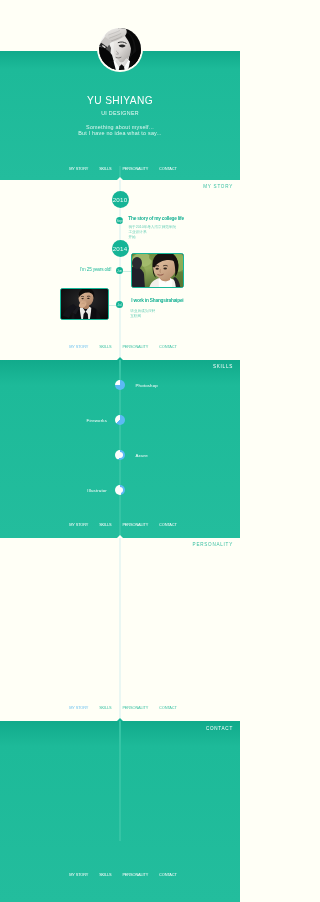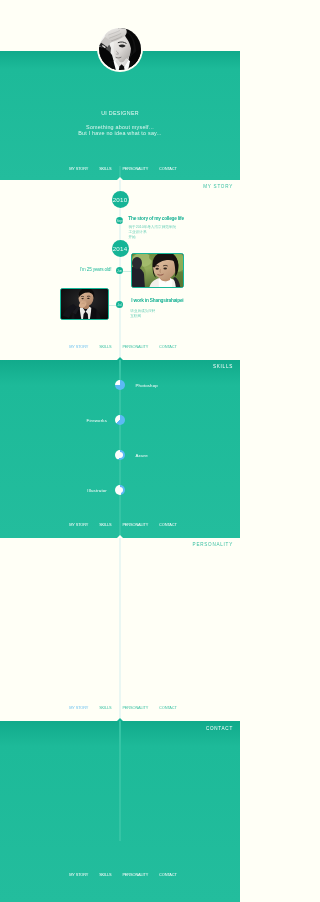"YU SHIYANG" div.hero-name { html: none -> <div>YU SHIYANG</div> }
